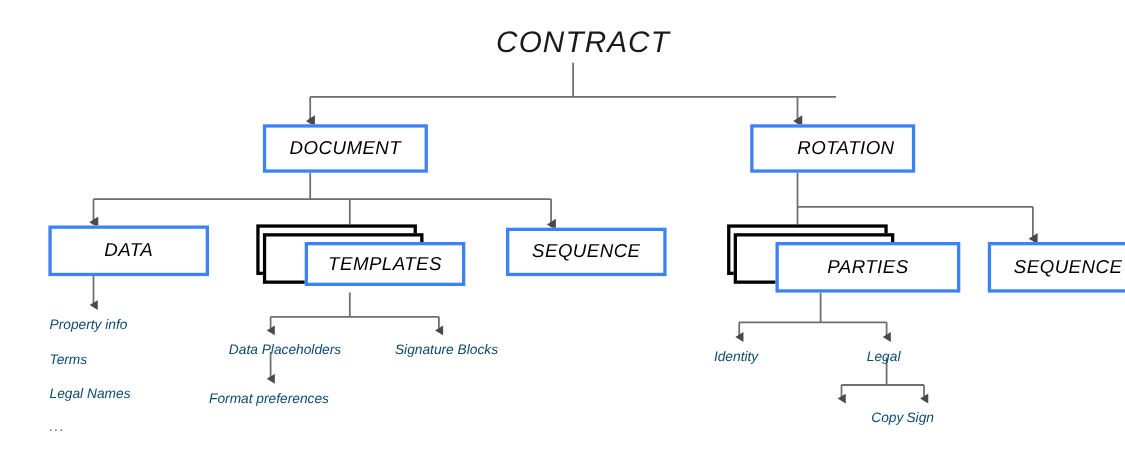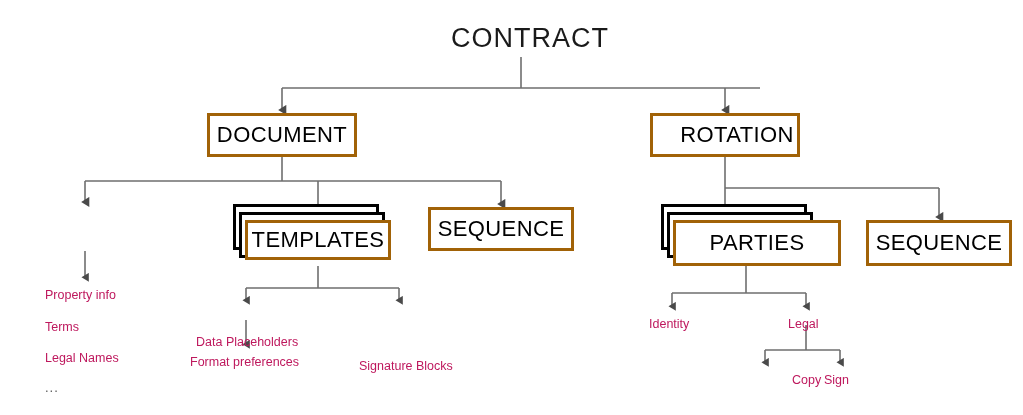"CONTRACT" #canvas { font-style: none -> italic }
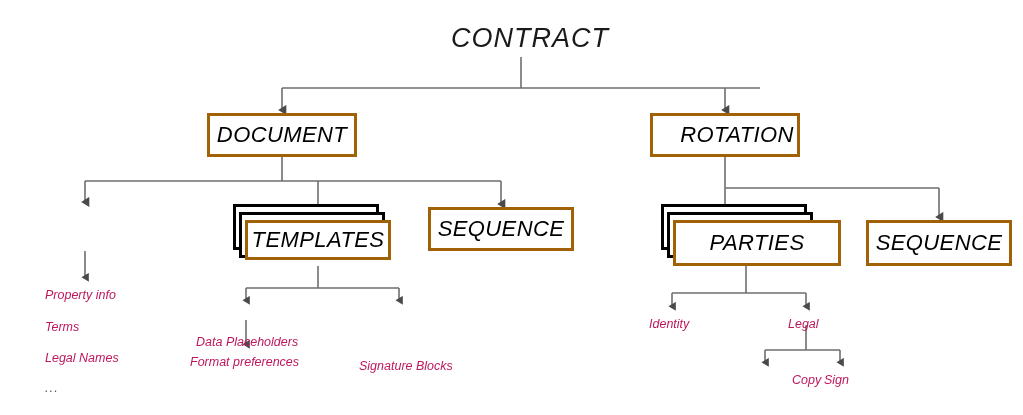"DOCUMENT" .node-box { border: 3px solid #a16207 -> 3px solid #3b82f6; font-size: 22px -> 17px; margin-left: none -> 32px }
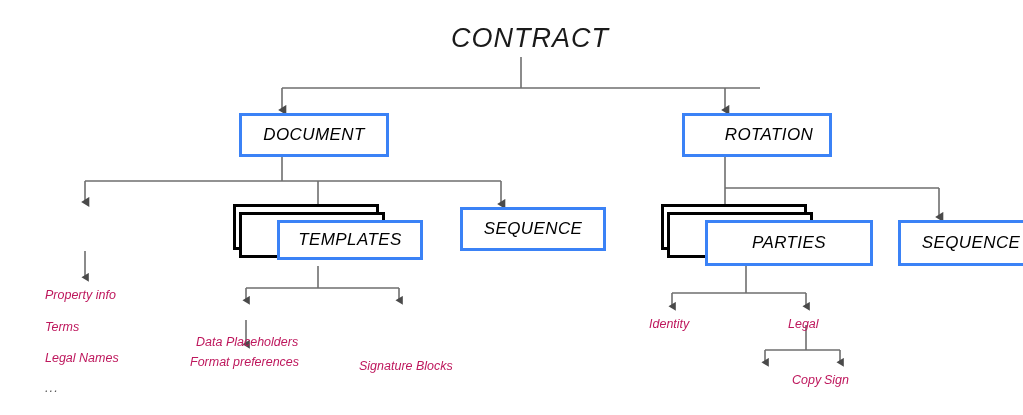"DATA" div.node-box { html: none -> <div>DATA</div> }
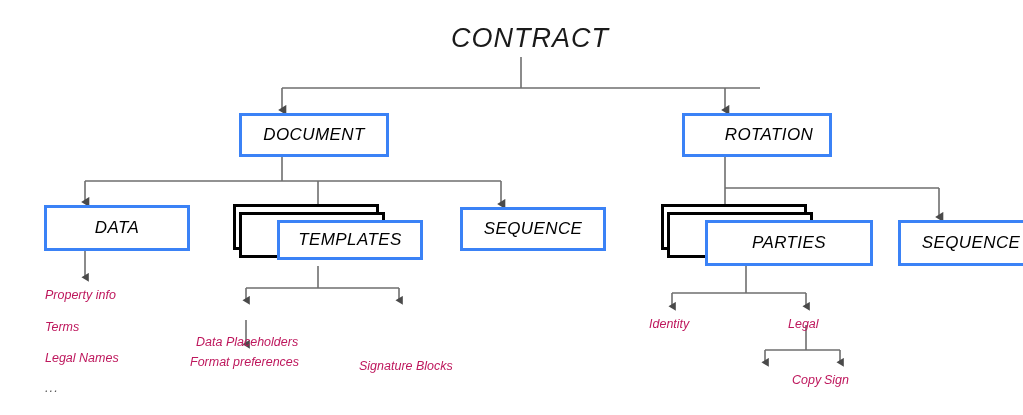"Property info" .leaf-label { color: #be185d -> #0c4a6e }
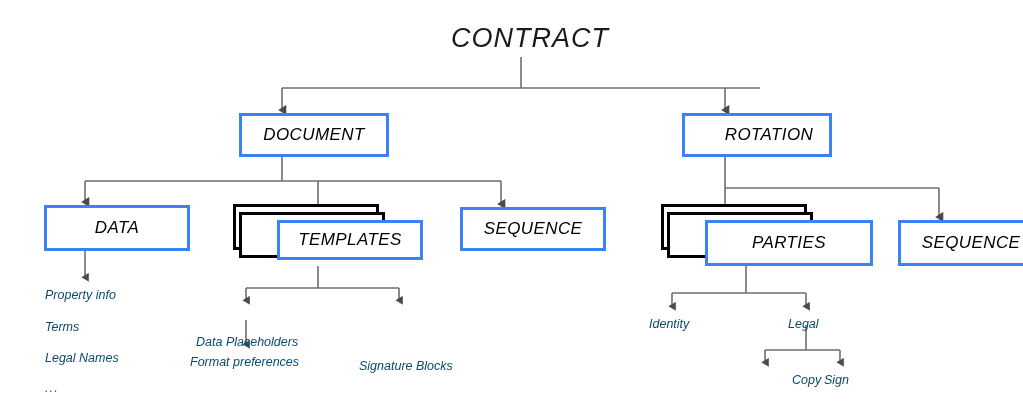"Data Placeholders" div.leaf-label { left: 196px -> 208px; margin-top: 24px -> none }
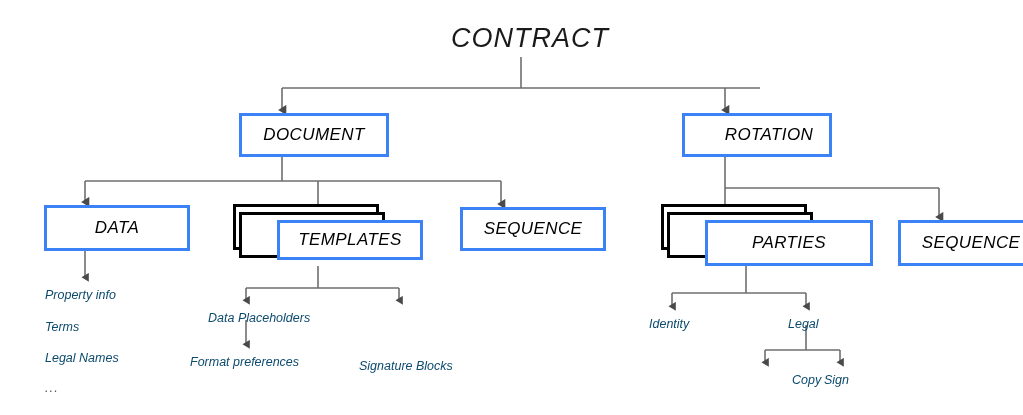"Signature Blocks" div.leaf-label { margin-top: 48px -> none }
